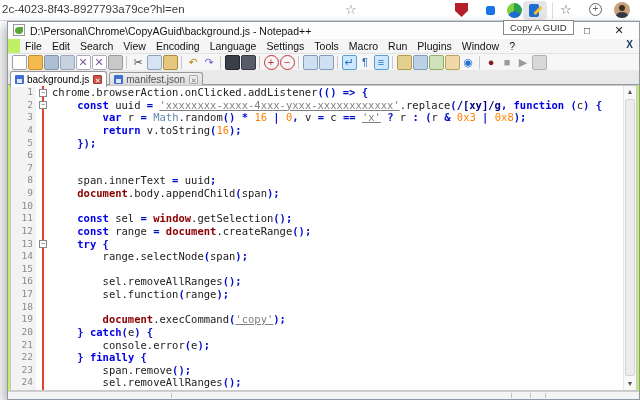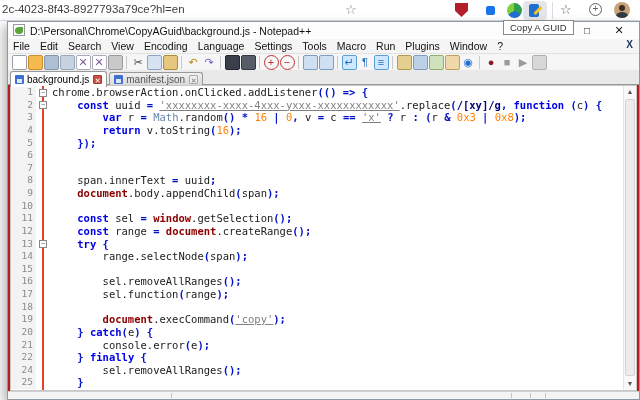"D:\Personal\Chrome\CopyAGuid\background." #npp { background: #b91c1c -> #bef264 }
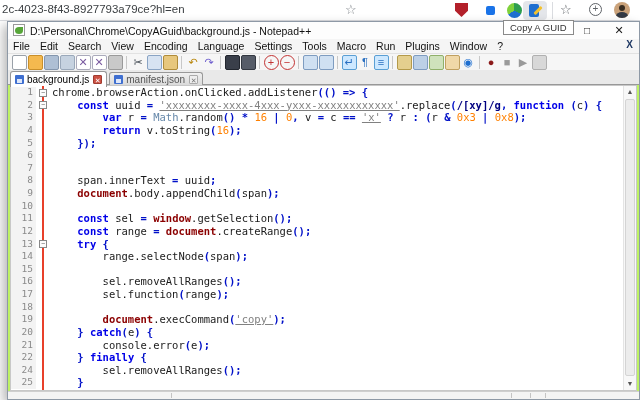"File" #menubar { left: 0 -> 12px }
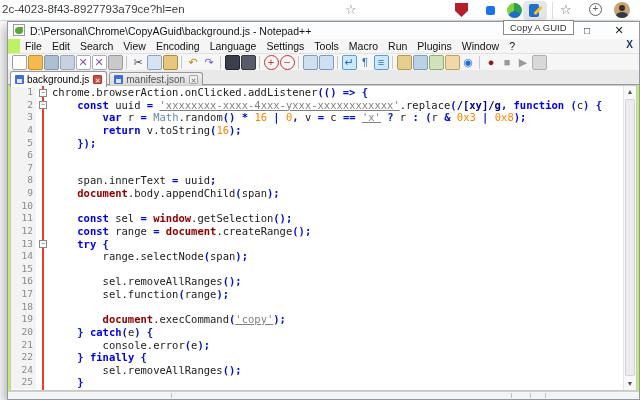"23" div.codeline { html: none -> <div> <span>23</span> <span></span> <span><span> span.remove</span><span>();</span></span> </div> }
